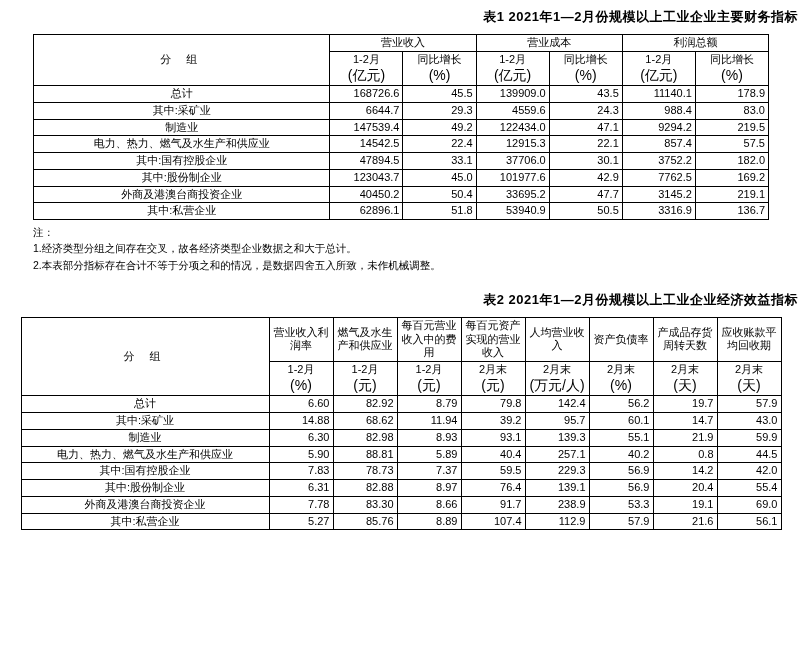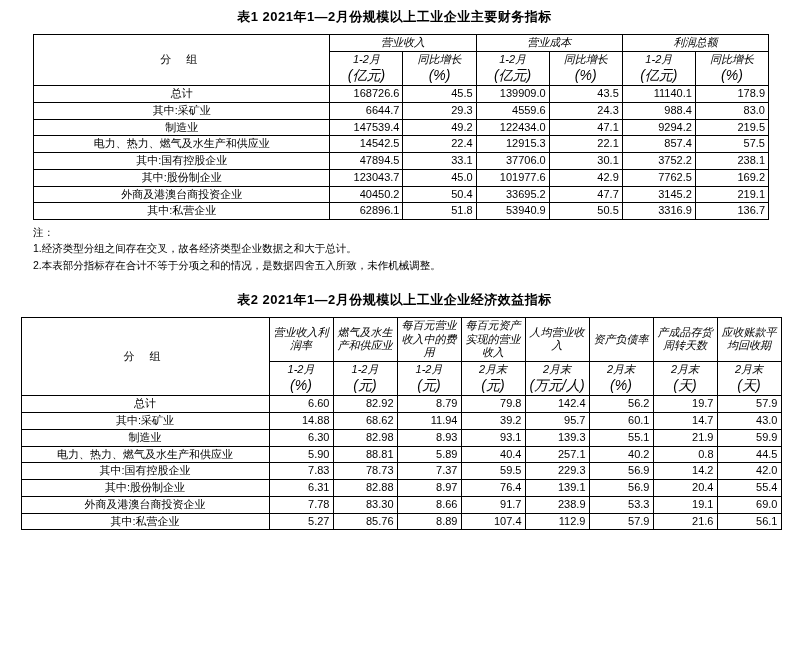"表1 2021年1—2月份规模以上工业企业主要财务指标" .table-title { margin: 8px 13px 8px 0 -> 8px 4px 8px 0; text-align: center -> right }
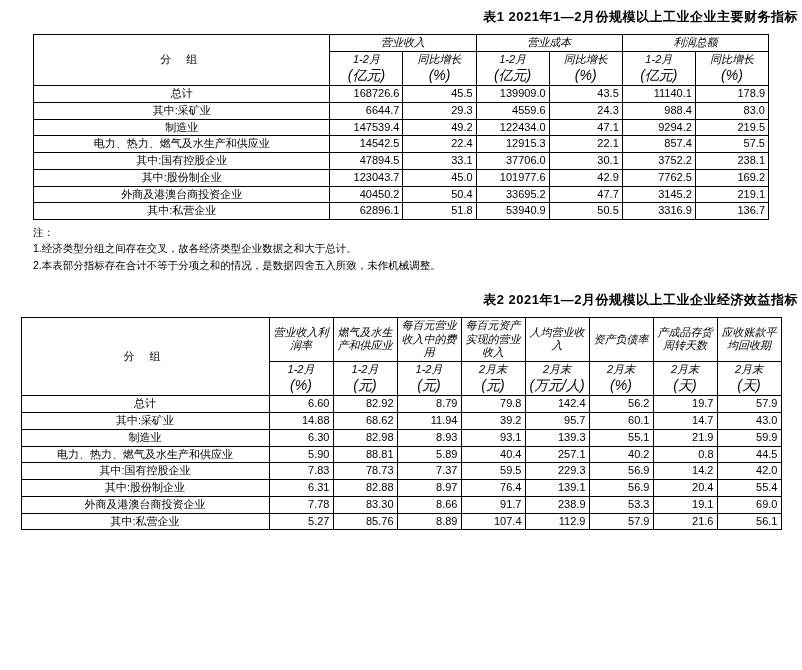"营业收入" .hdr { font-style: italic -> none }
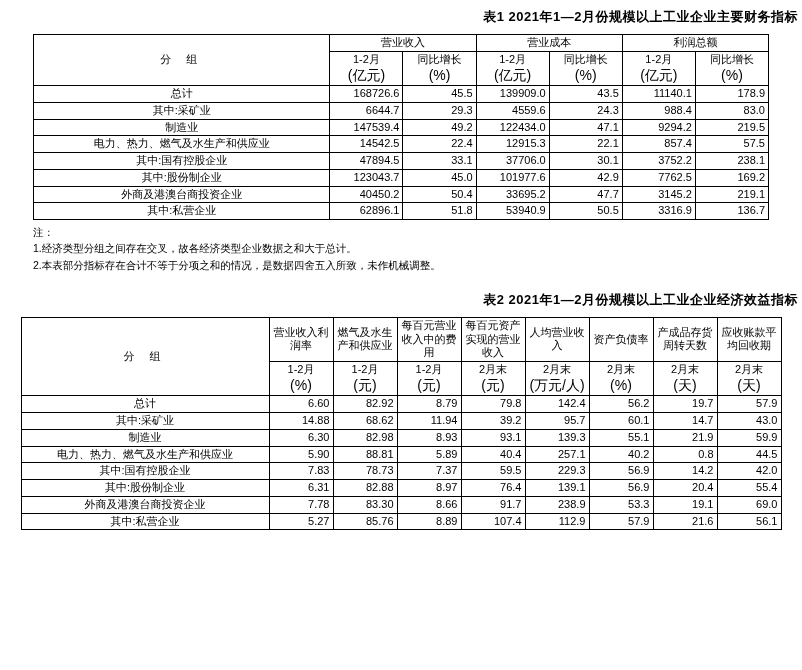"238.1" td.num { text: 238.1 -> 182.0 }
